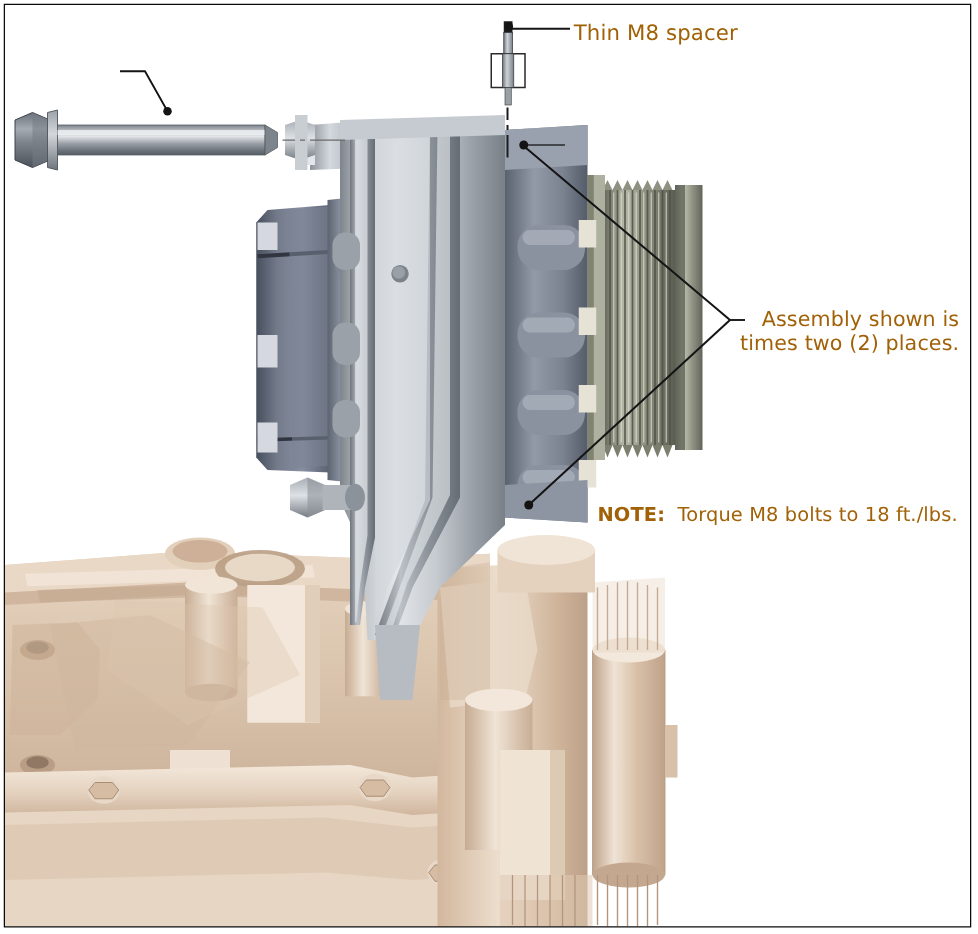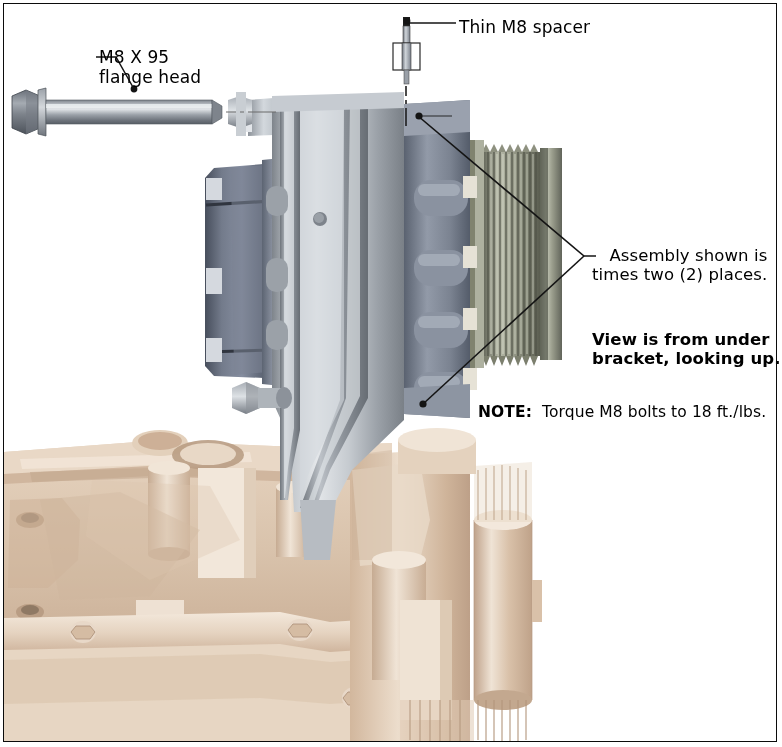"Thin M8 spacer" .callout { color: #000000 -> #a16207 }
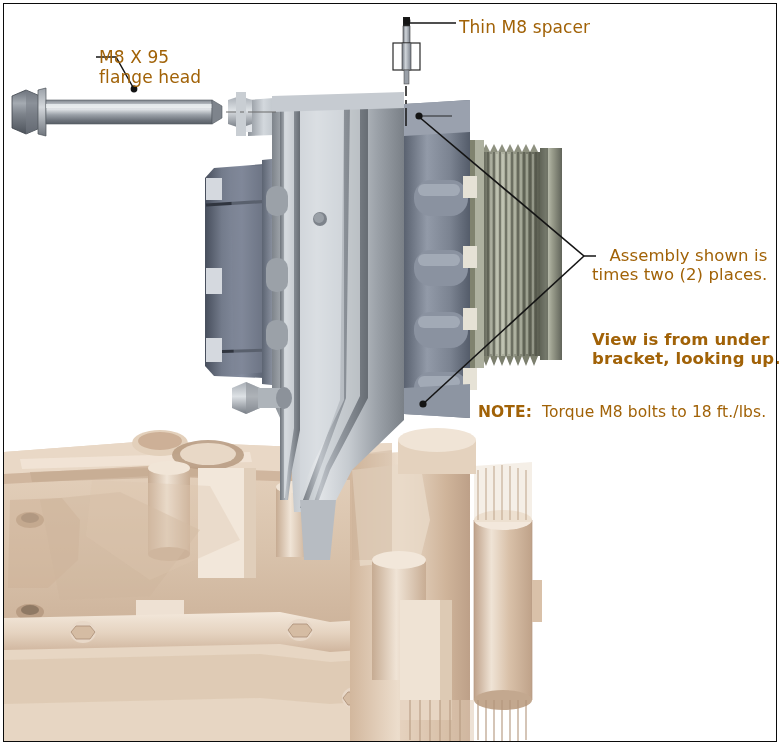"M8 X 95" div.callout { html: <div>M8 X 95 flange head</div> -> none }
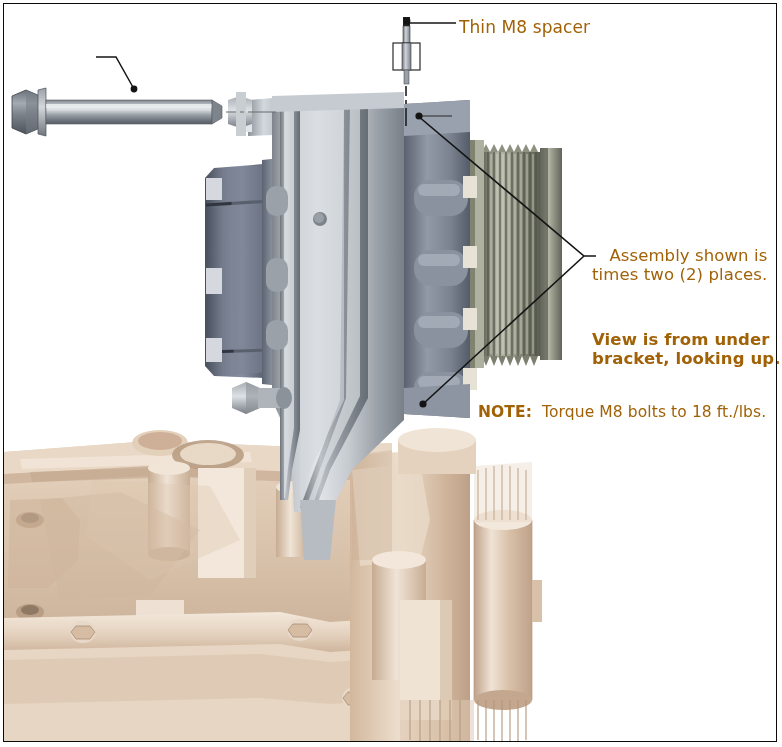"View is from under" div.callout { html: <div>View is from under bracket, looking up.</div> -> none }
